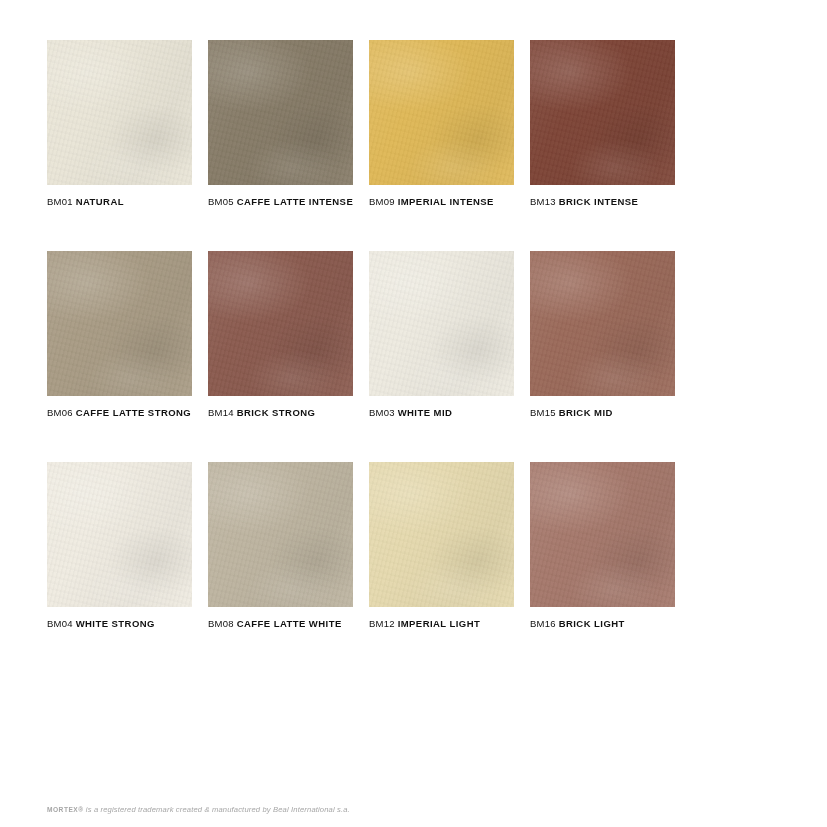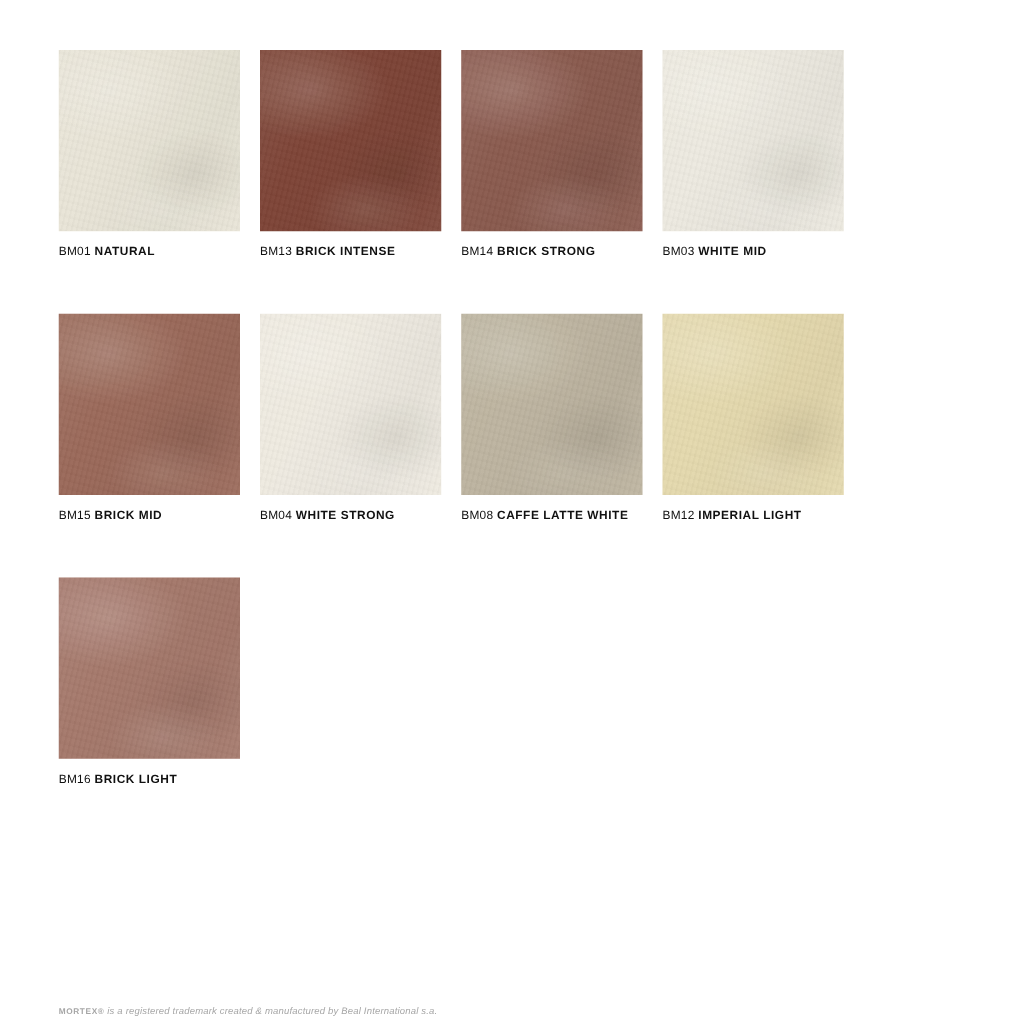"BM05 CAFFE LATTE INTENSE" div.swatch-cell { html: none -> <div> <div></div> <div><span>BM05</span> <span>CAFFE LATTE INTENSE</span></div> </div> }
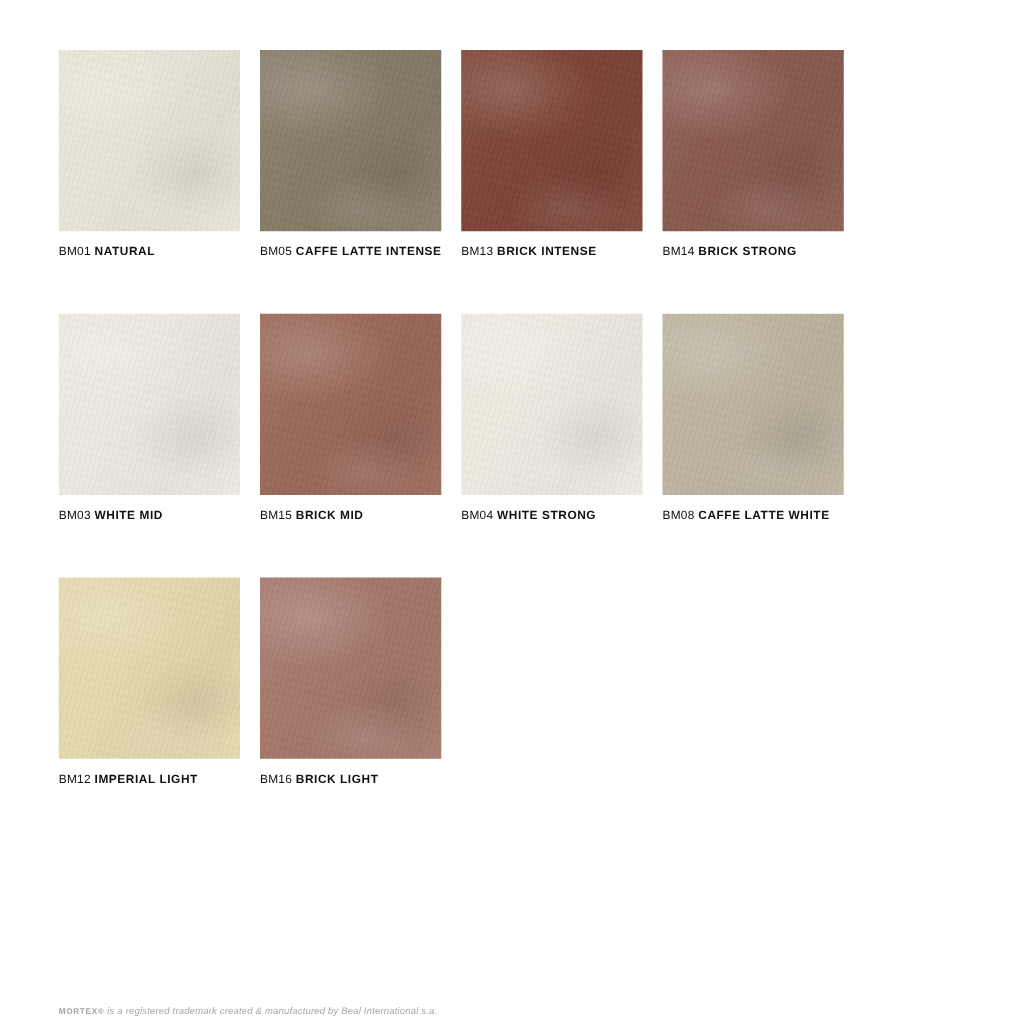"BM09 IMPERIAL INTENSE" div.swatch-cell { html: none -> <div> <div></div> <div><span>BM09</span> <span>IMPERIAL INTENSE</span></div> </div> }
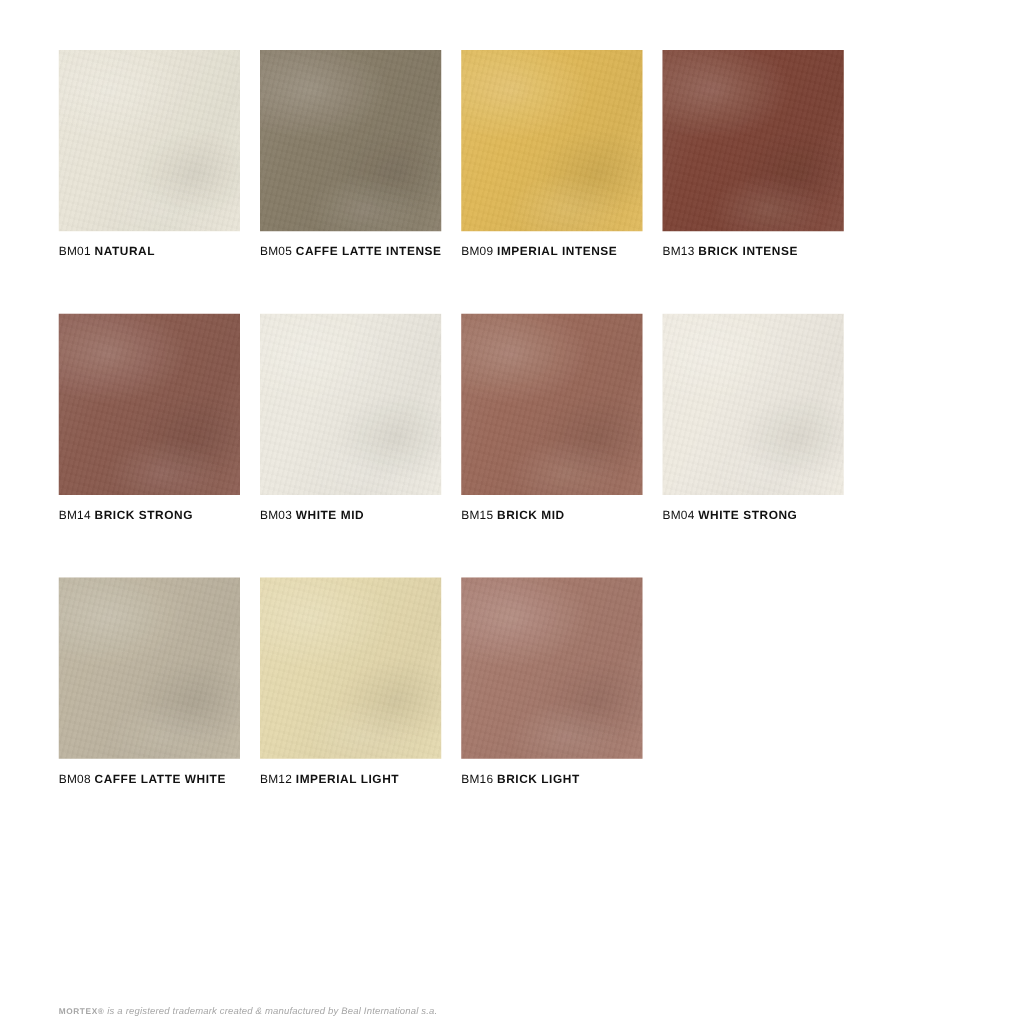"BM06 CAFFE LATTE STRONG" div.swatch-cell { html: none -> <div> <div></div> <div><span>BM06</span> <span>CAFFE LATTE STRONG</span></div> </div> }
